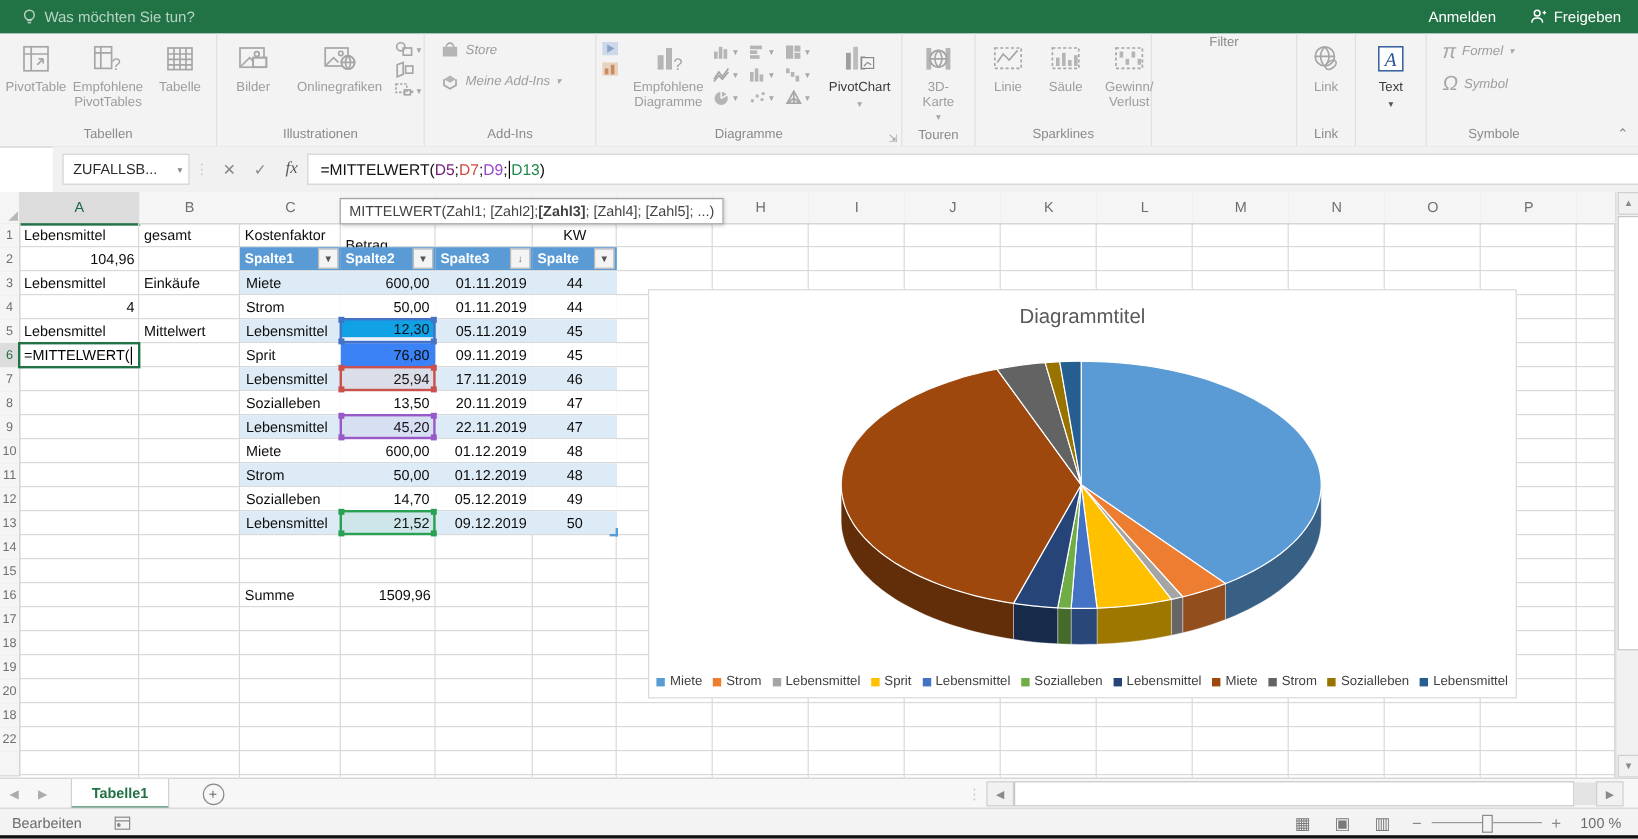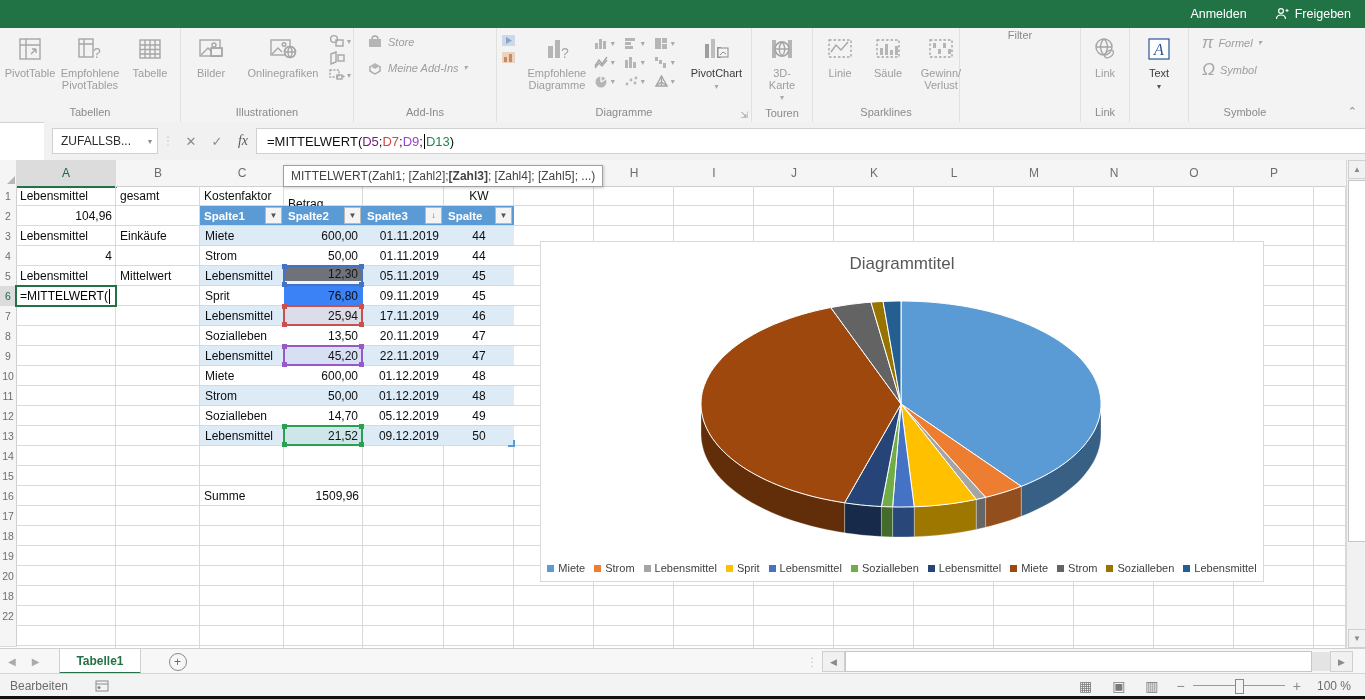"Was möchten Sie tun?" div { html: none -> <div> <svg> <circle></circle> <rect></rect> <rect></rect> </svg> <span>Was möchten Sie tun?</span> </div> }
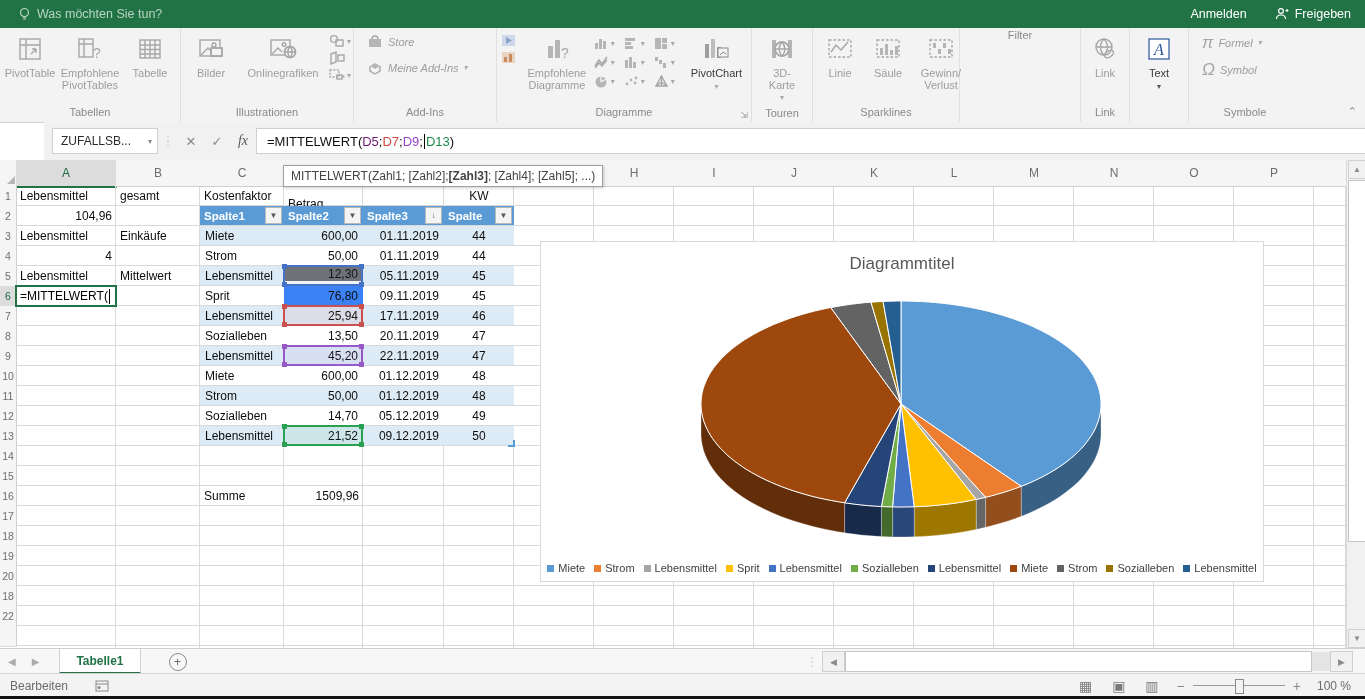"12,30" div.tcell { background: #737373 -> #0ea5e9 }
